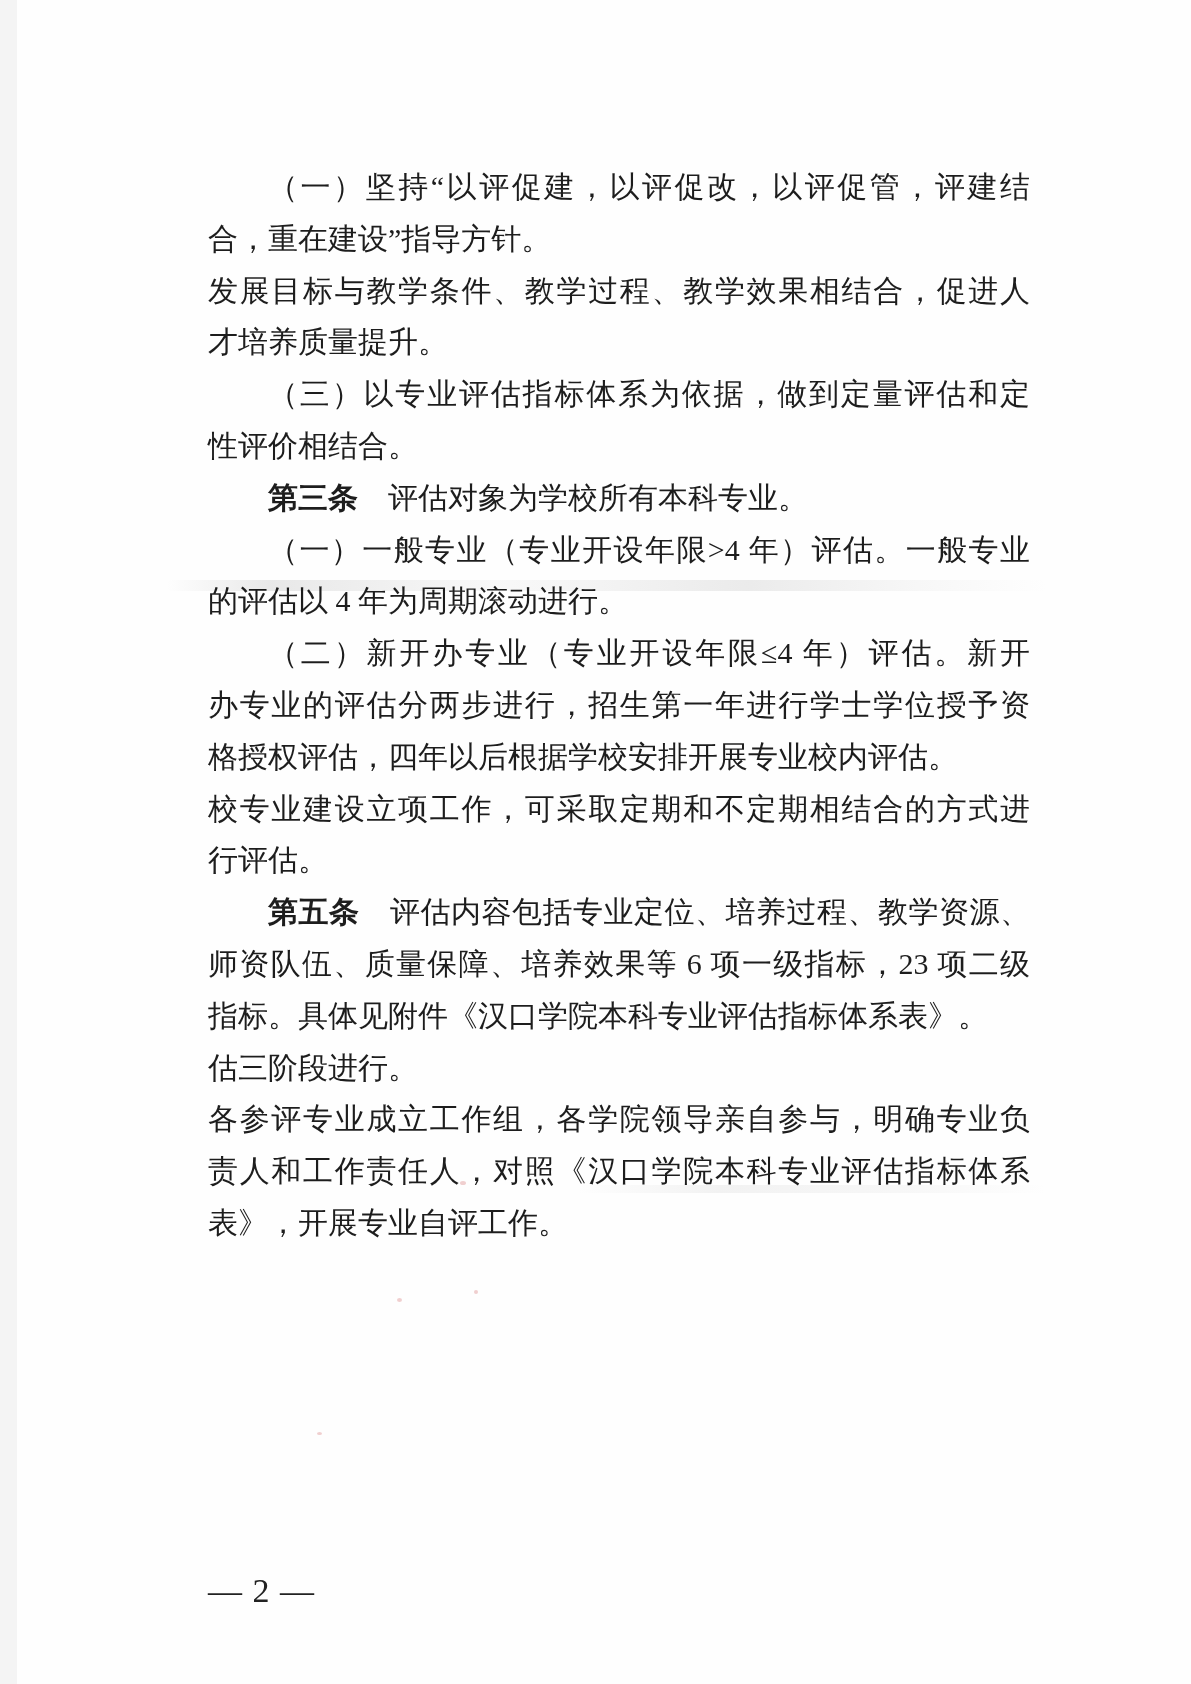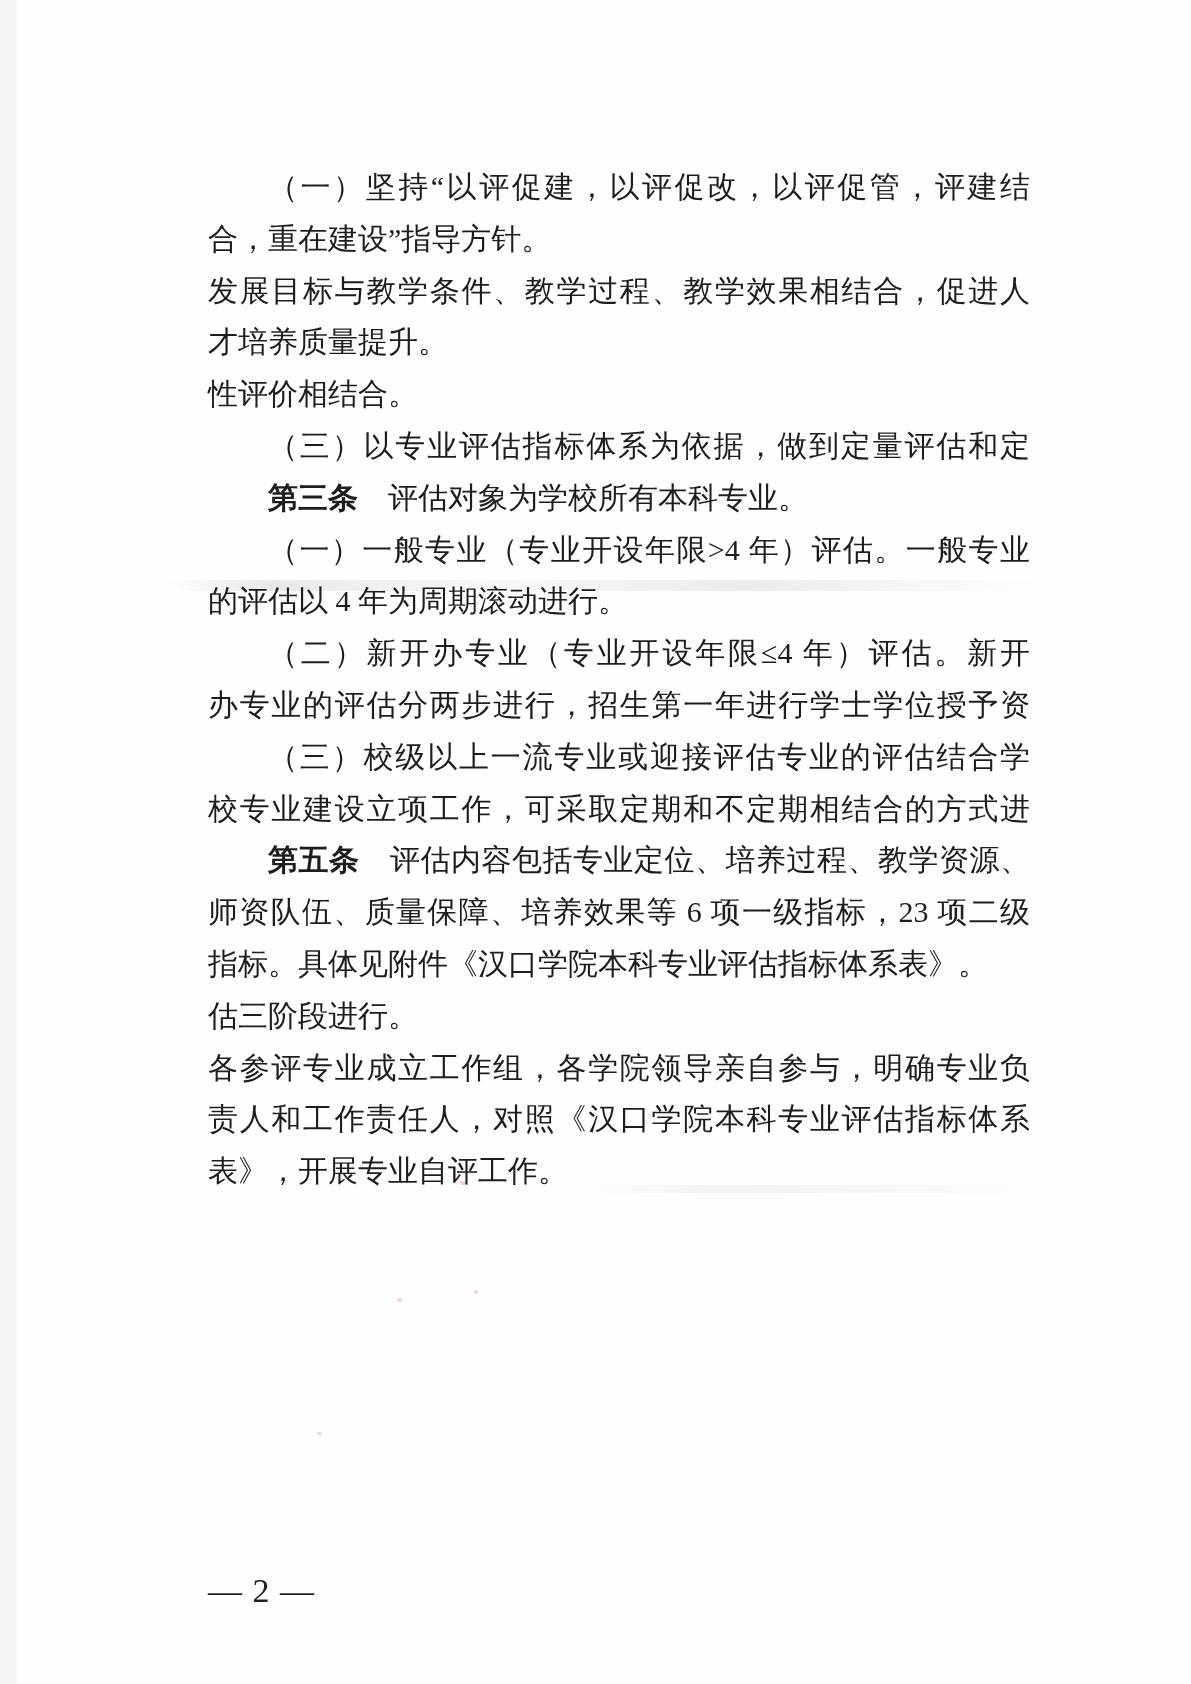"性评价相结合。" div.line { order: before "（三）以专业评估指标体系为依据，做到定量评估和定" -> after "（三）以专业评估指标体系为依据，做到定量评估和定" }
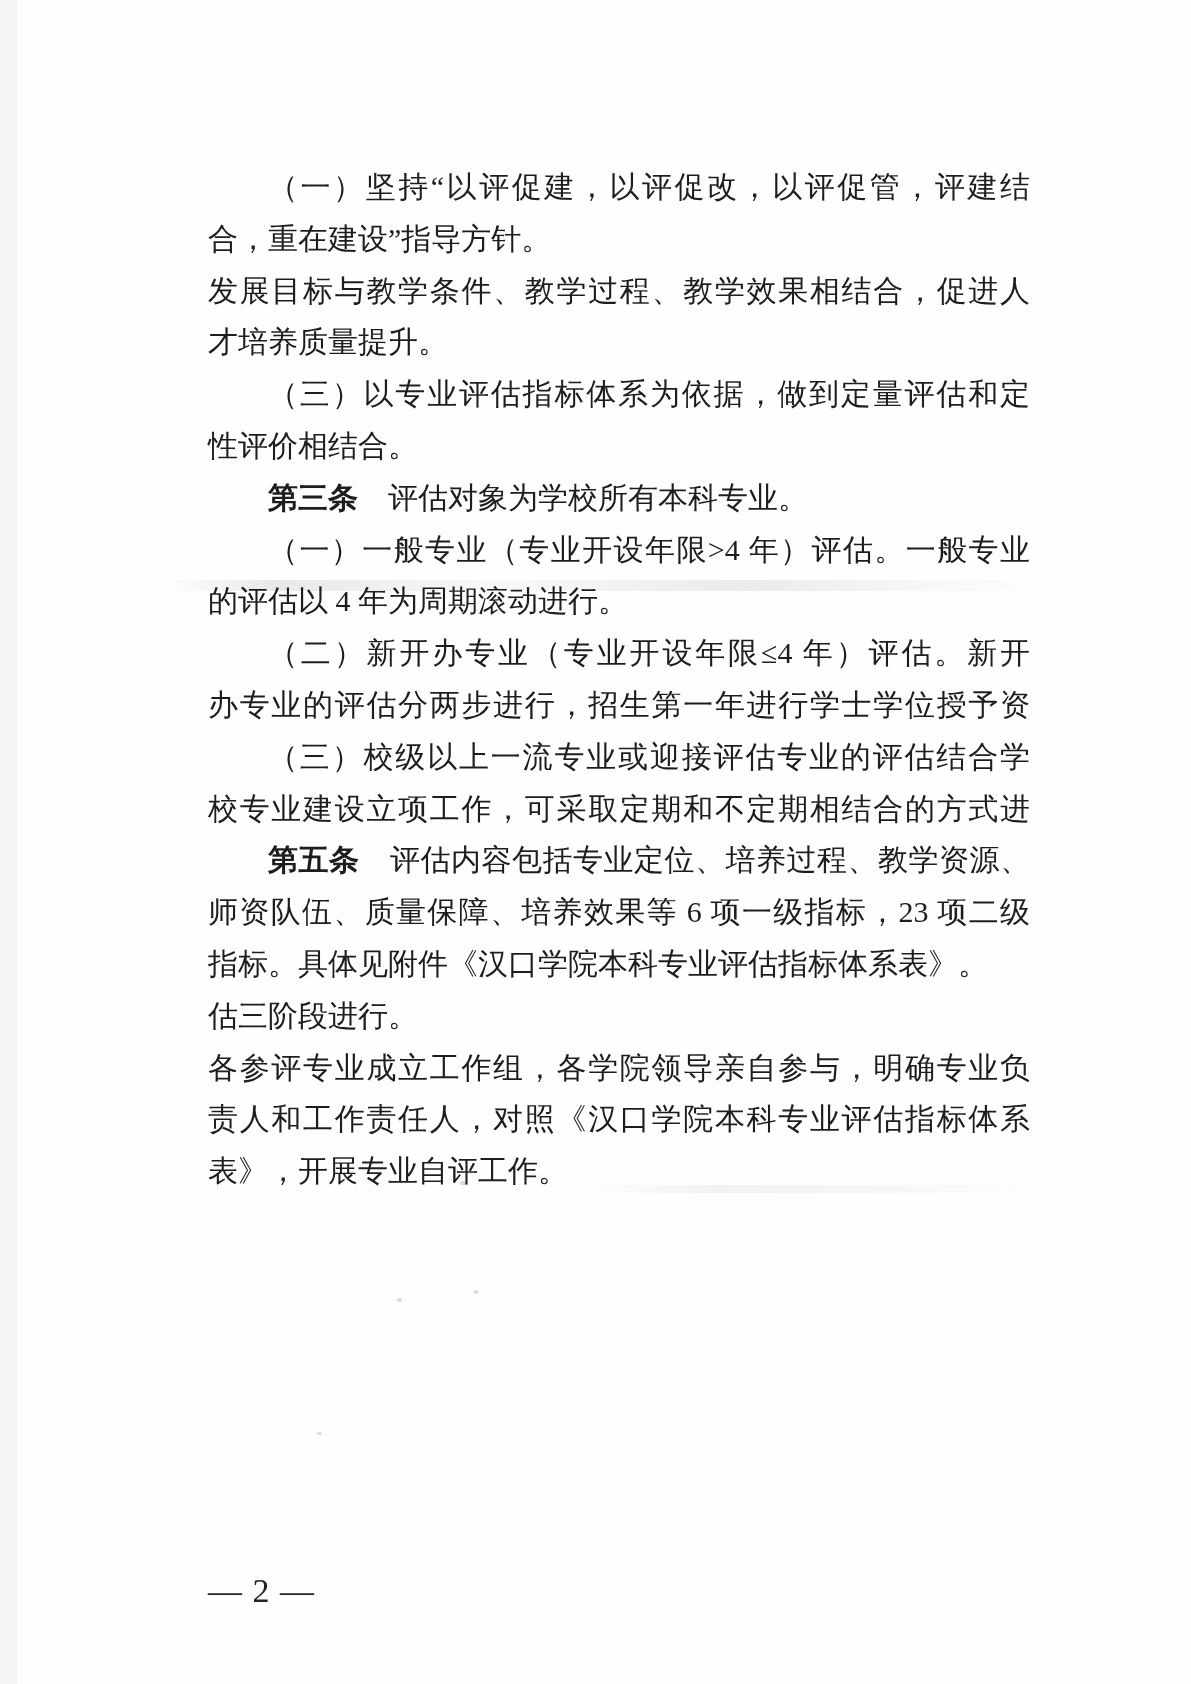"格授权评估，四年以后根据学校安排开展专业校内评估。" div.line { html: none -> <div><span>格授权评估，四年以后根据学校安排开展专业校内评估。</span></div> }
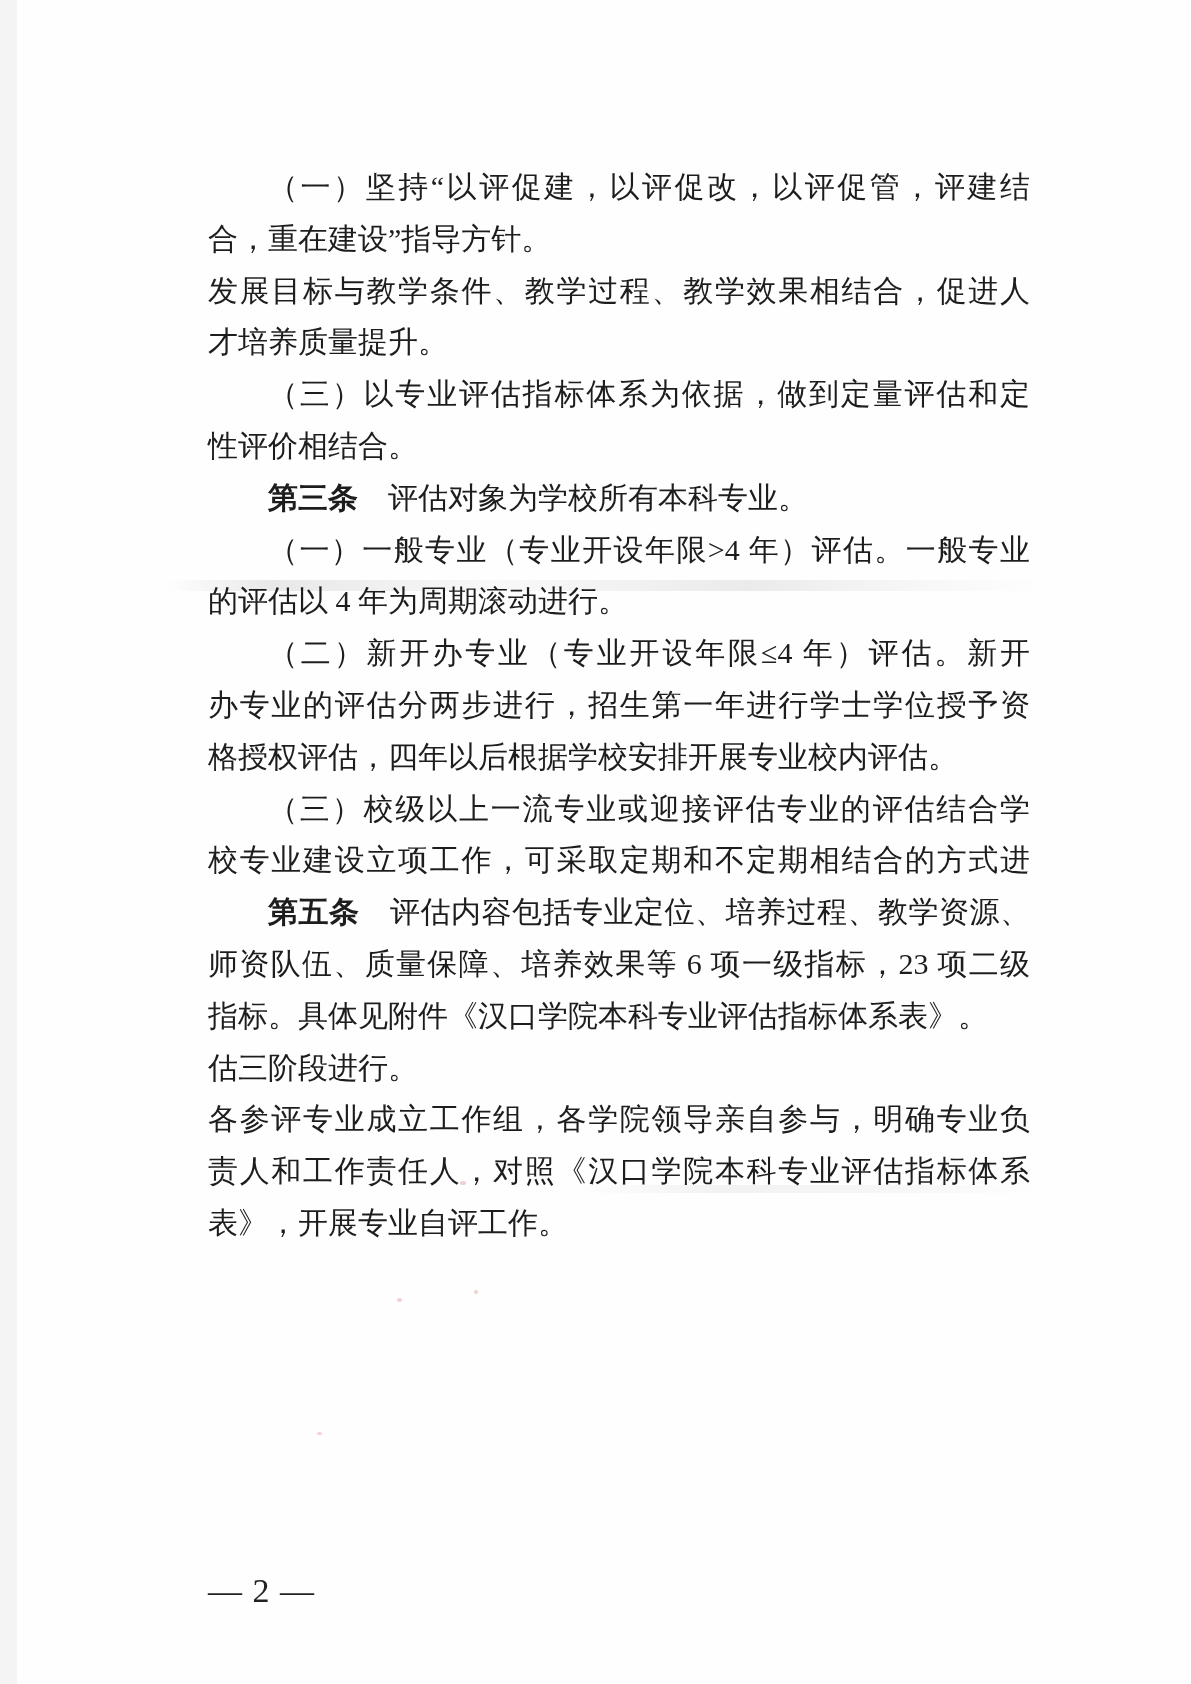"（三）校级以上一流专业或迎接评估专业的评估结合学" div.line { html: <div><span>（三）校级以上一流专业或迎接评估专业的评估结合学</span></div> -> none }
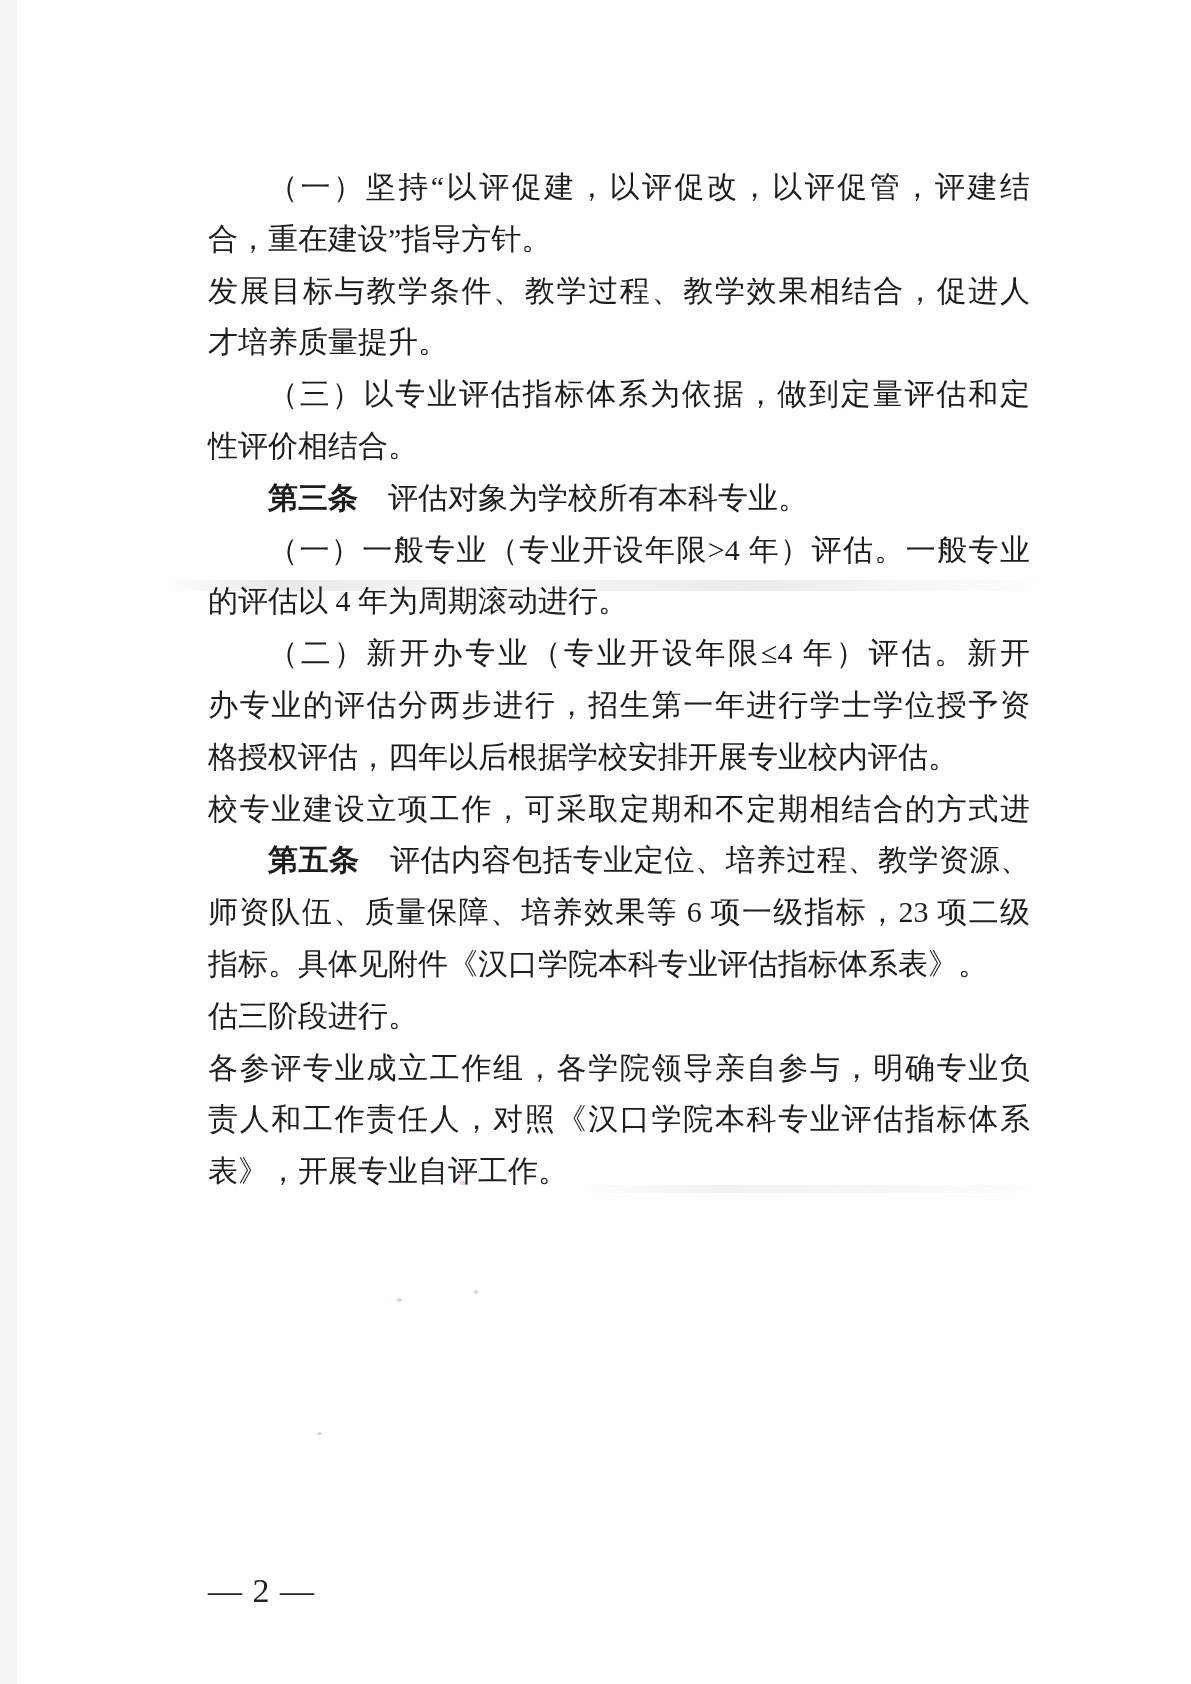"行评估。" div.line { html: none -> <div><span>行评估。</span></div> }
